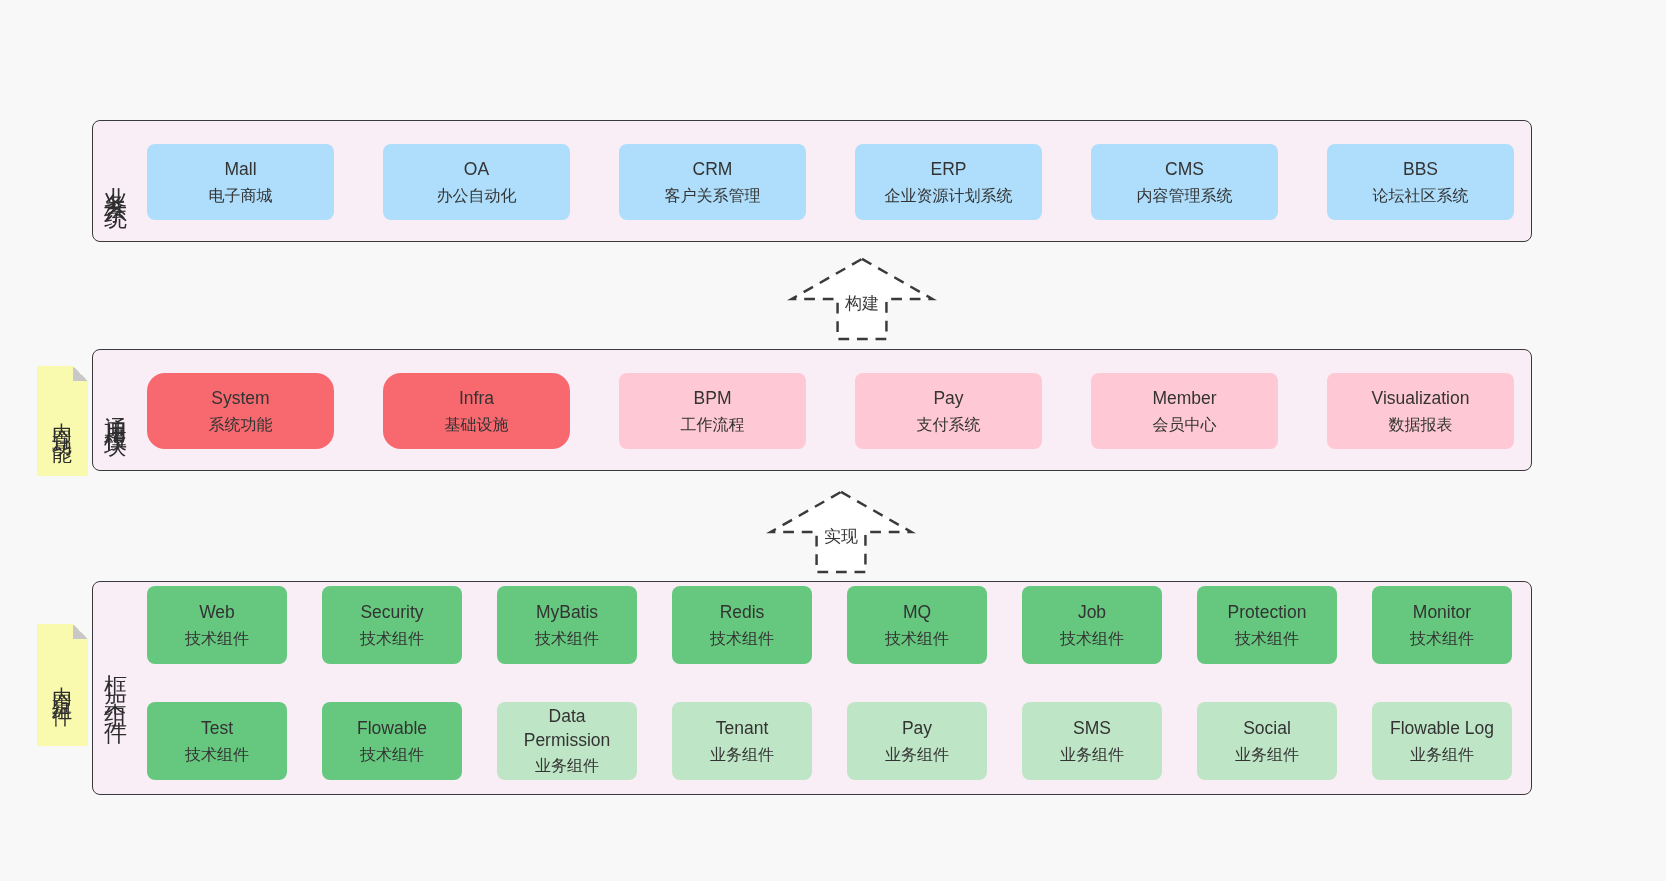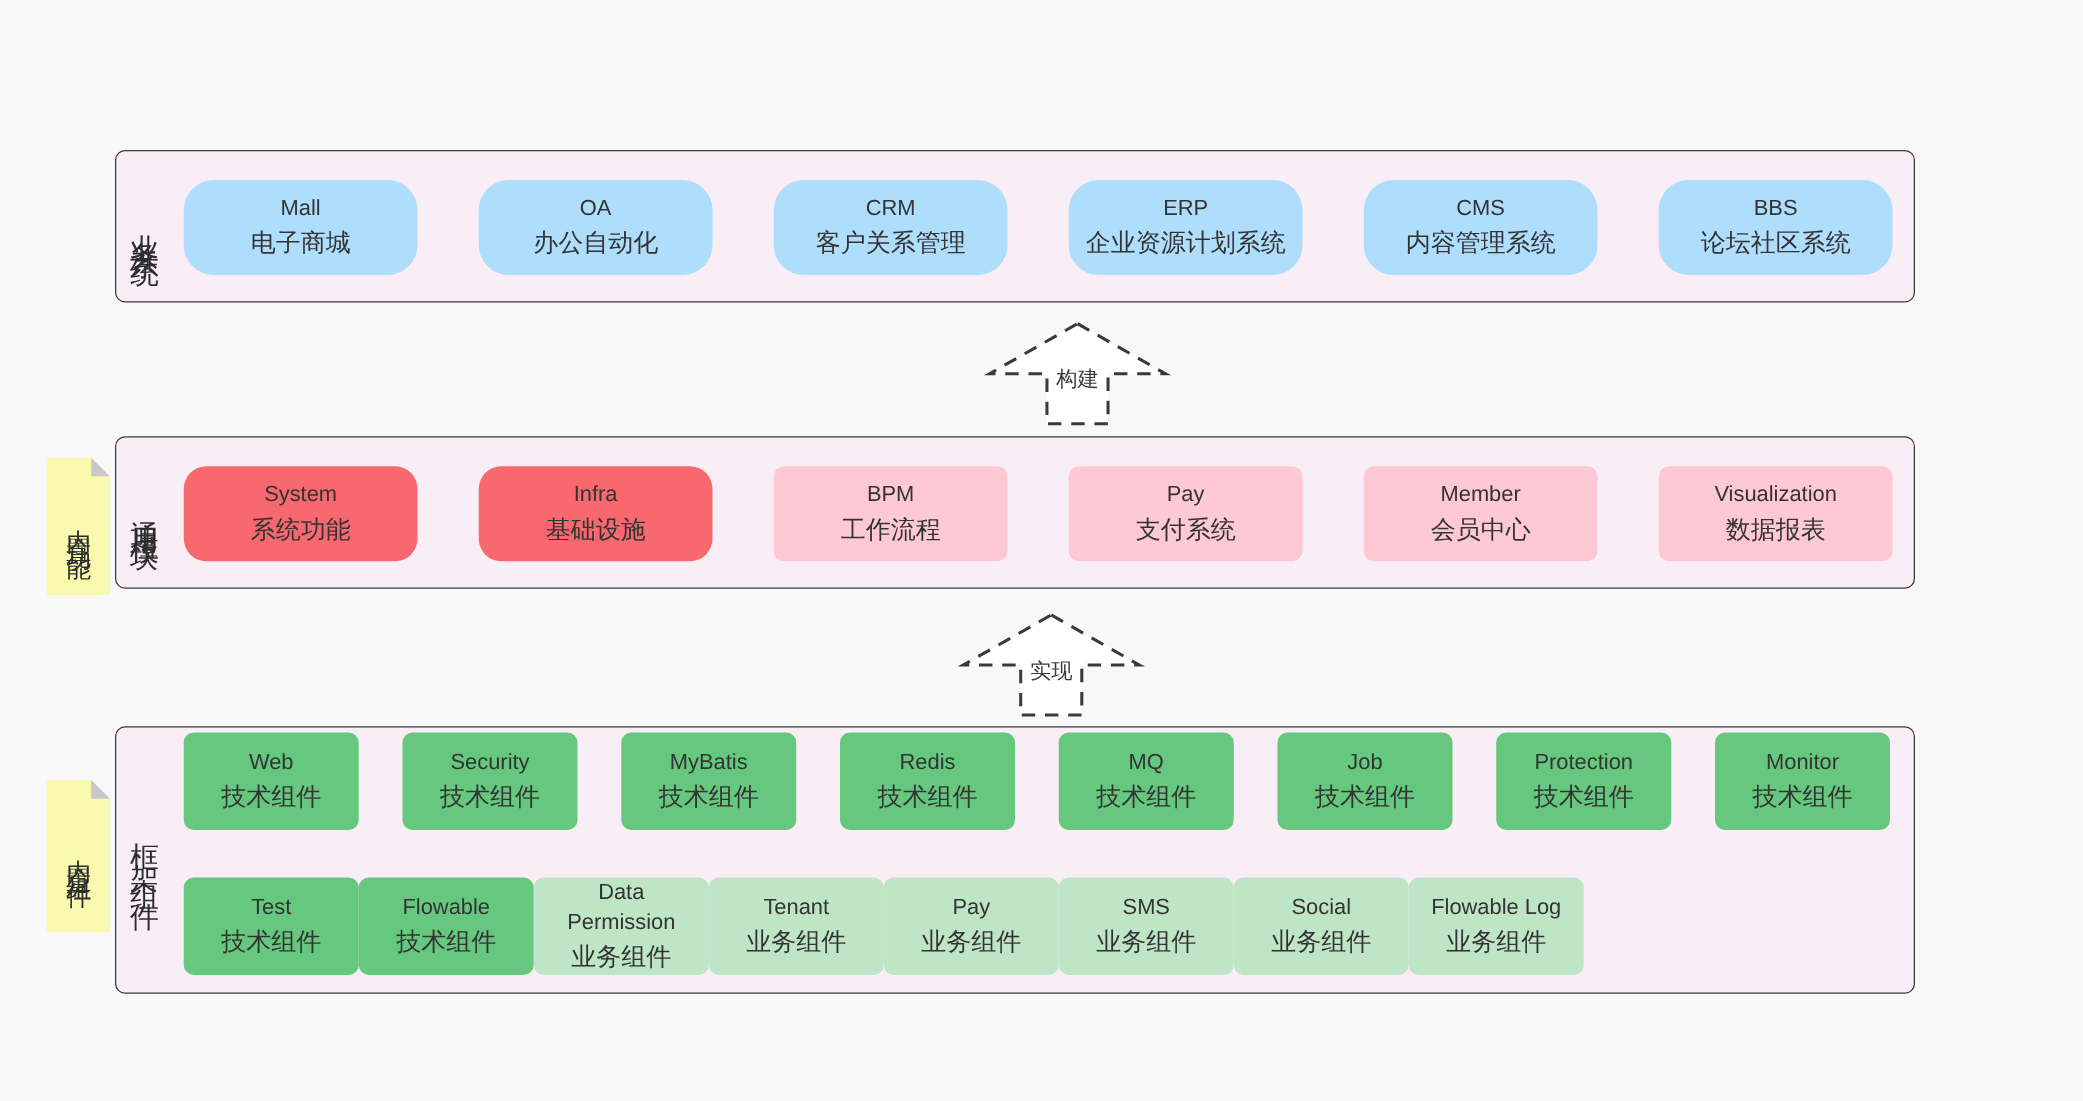"Mall" .c-blue { border-radius: 24px -> none }
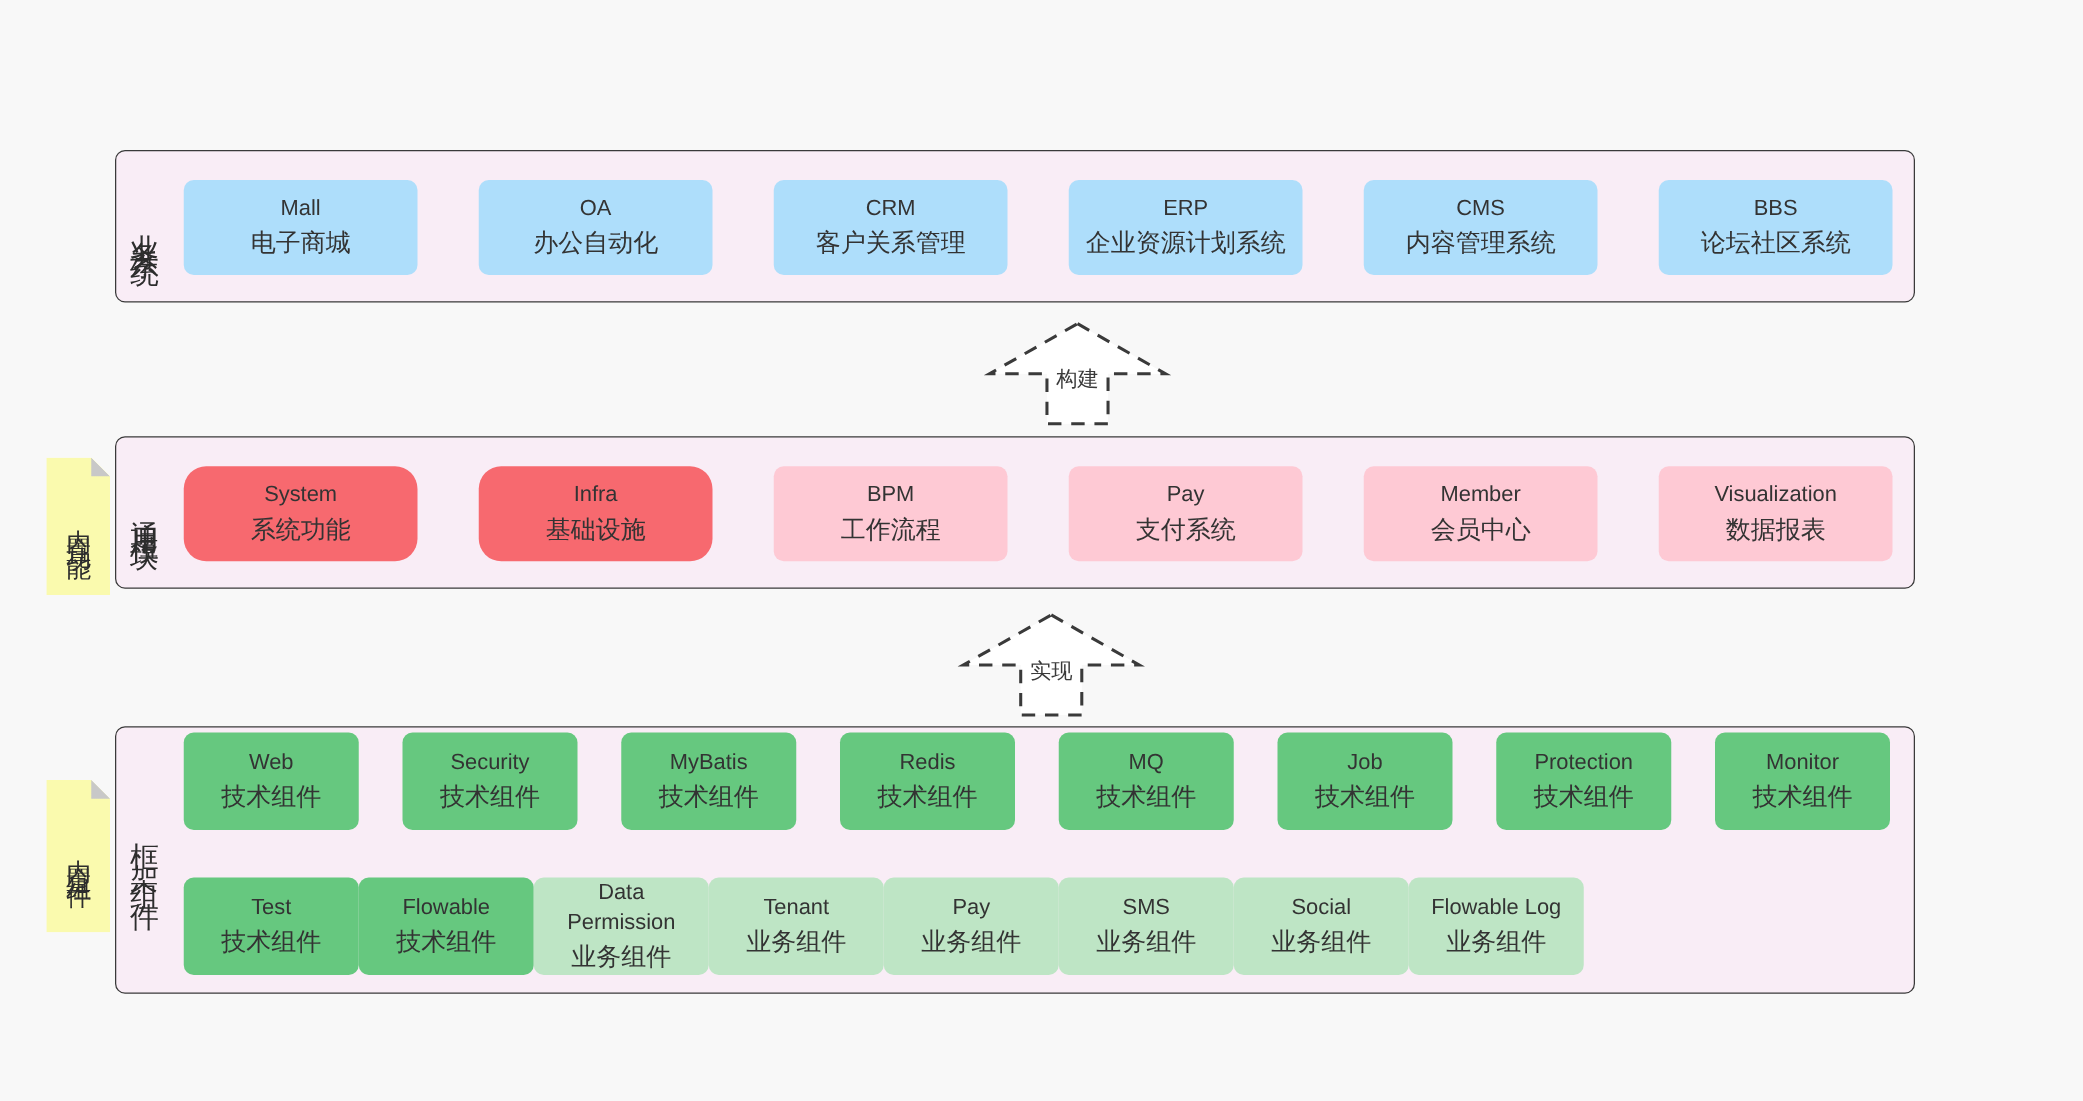"电子商城" .box .cn { font-size: 20px -> 16px }
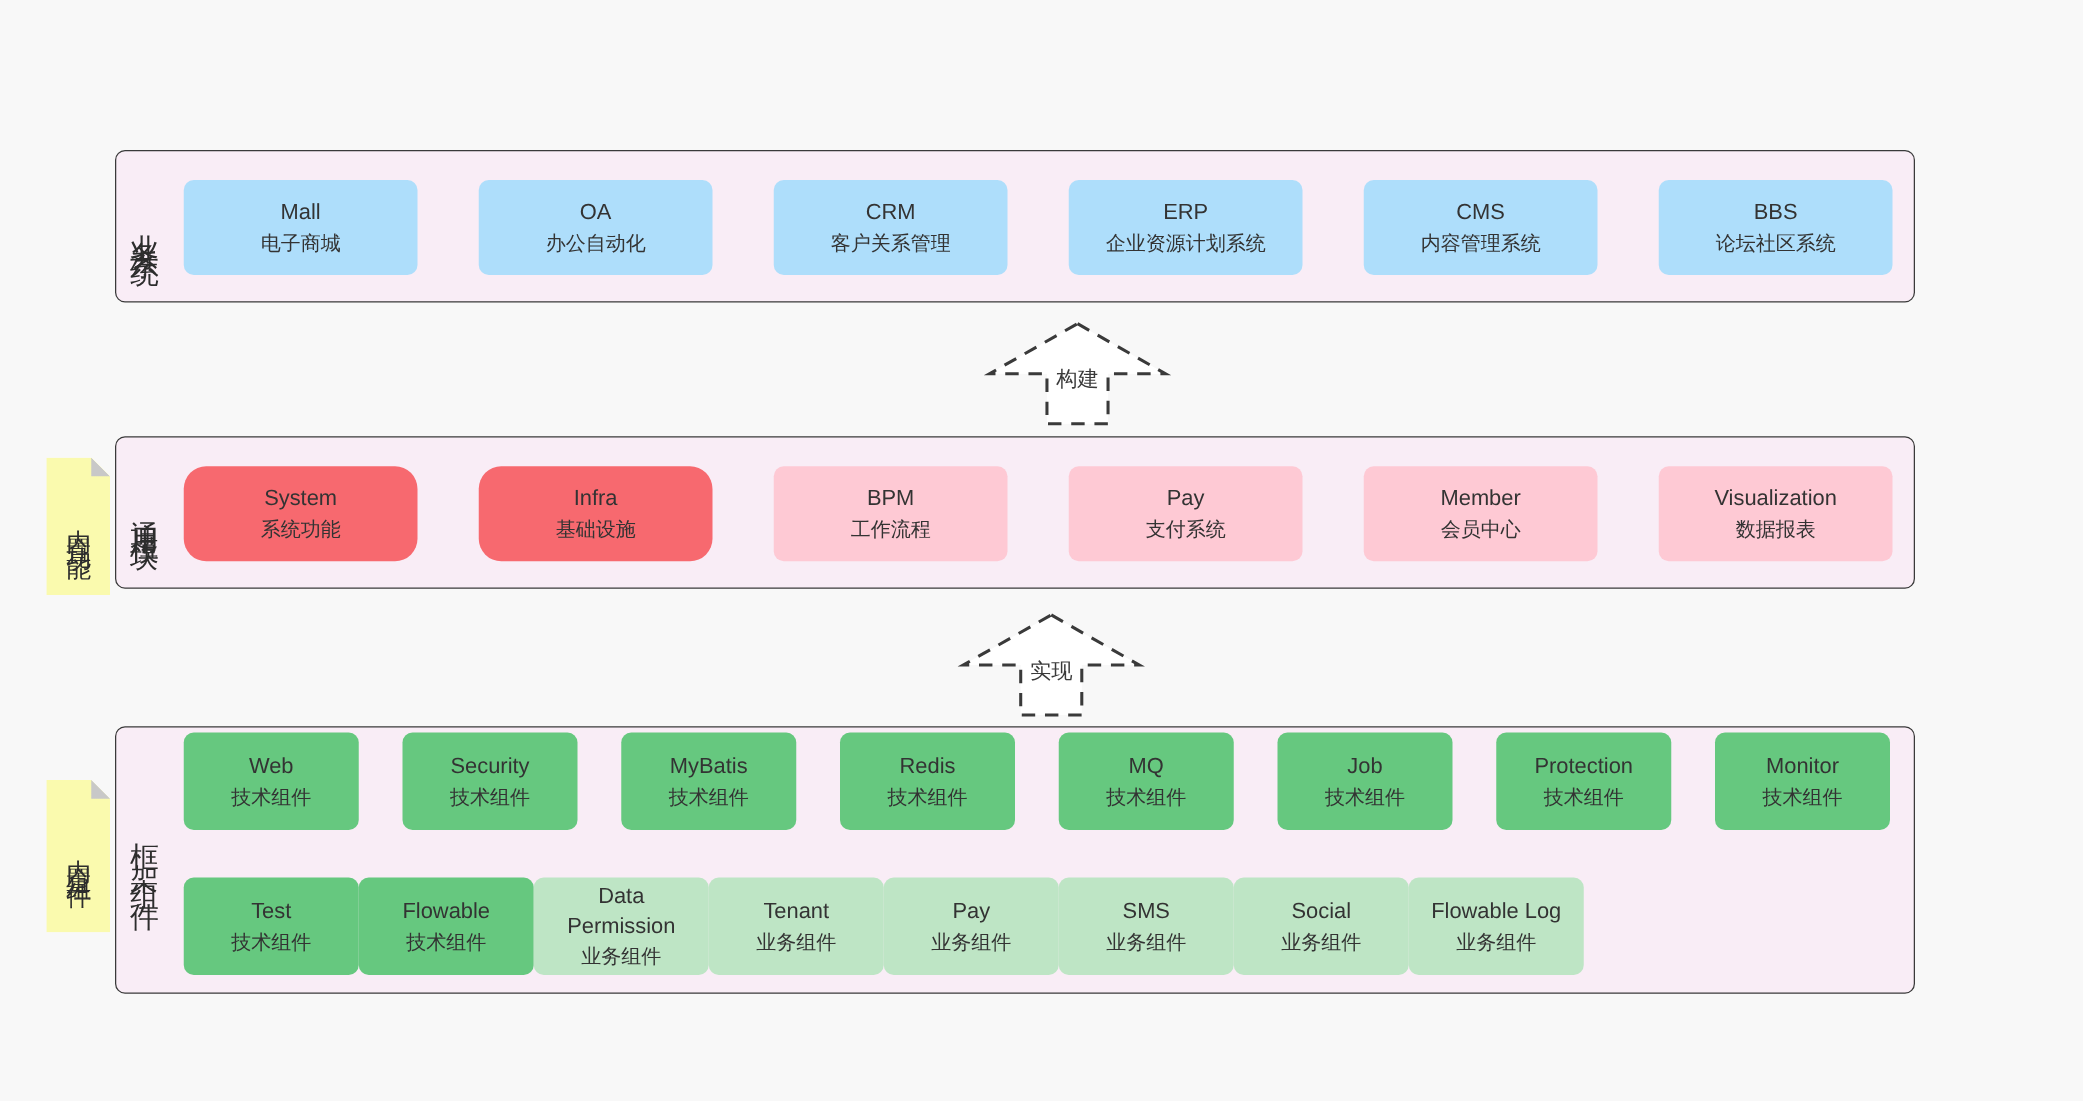"Test" .row-f2 { gap: none -> 35px }
